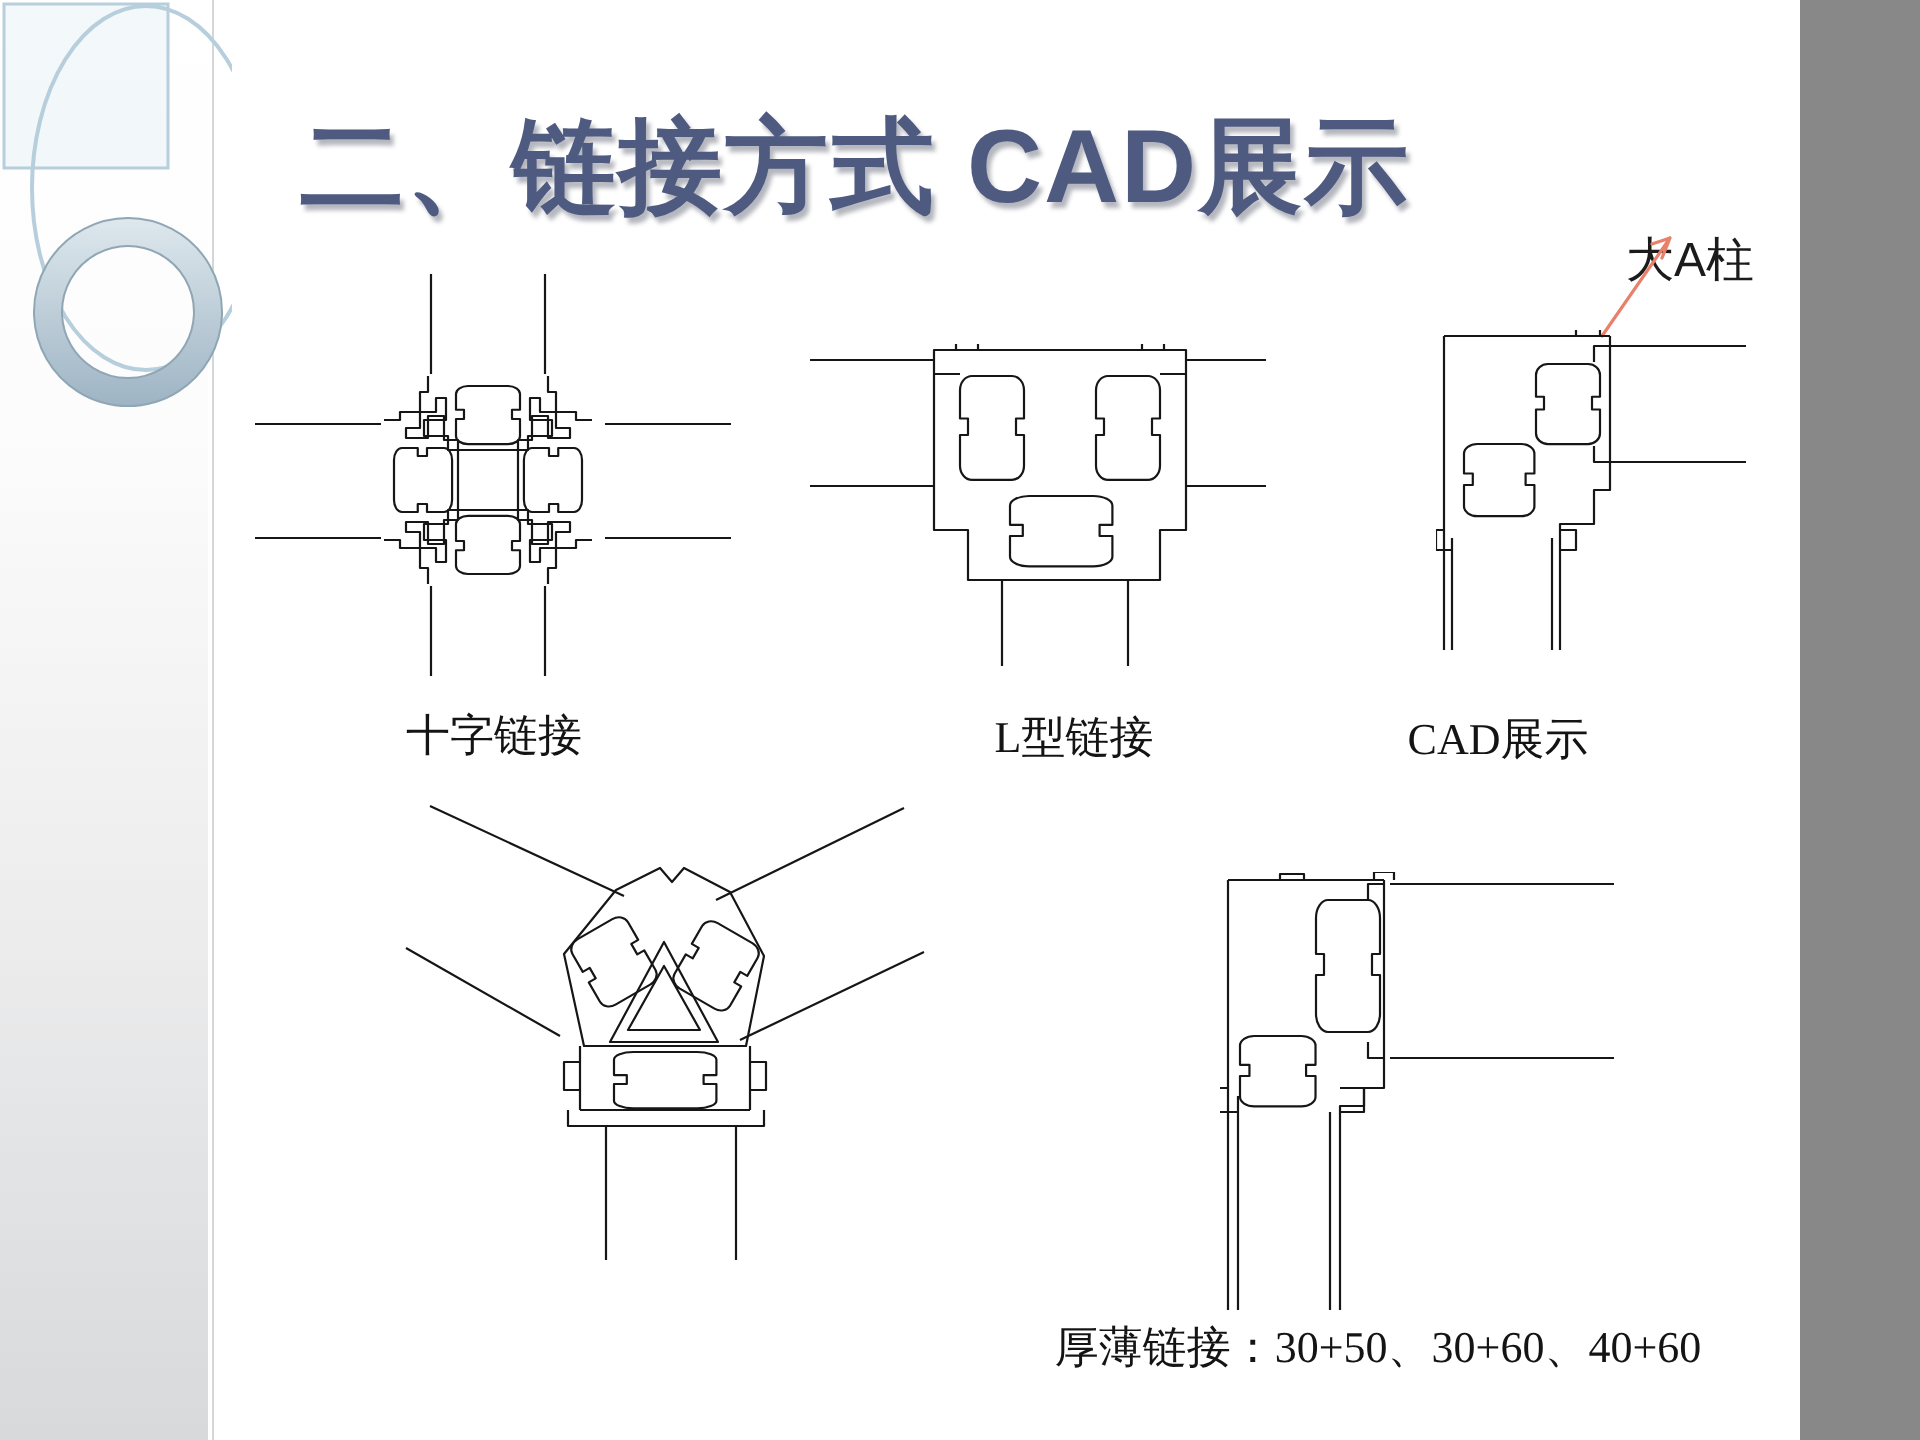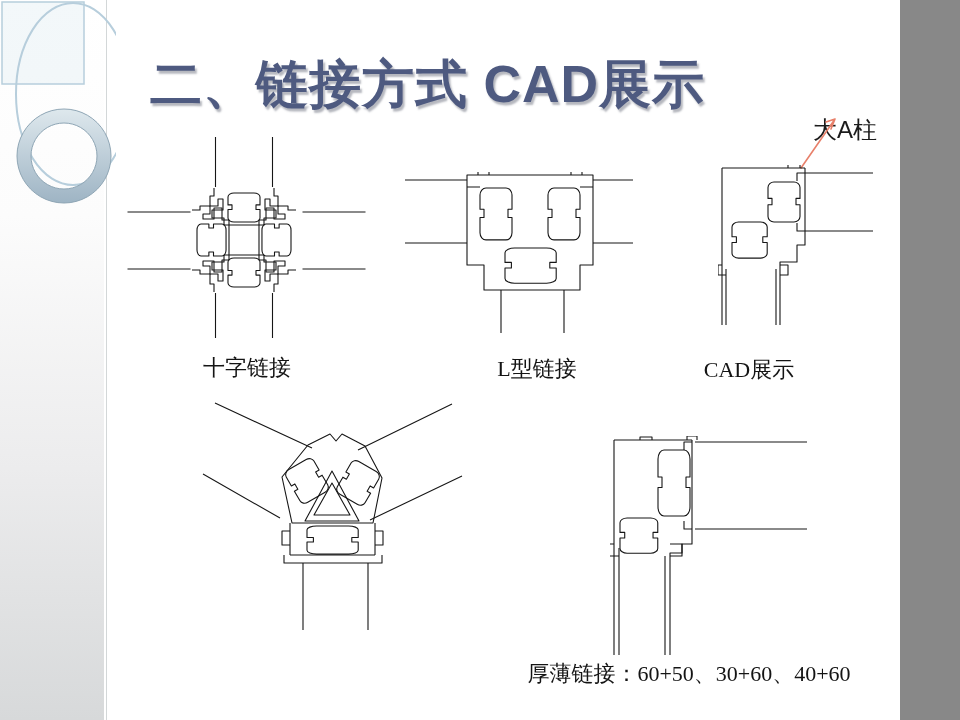"厚薄链接：60+50、30+60、40+60" div.caption { text: 60+50 -> 30+50 }
